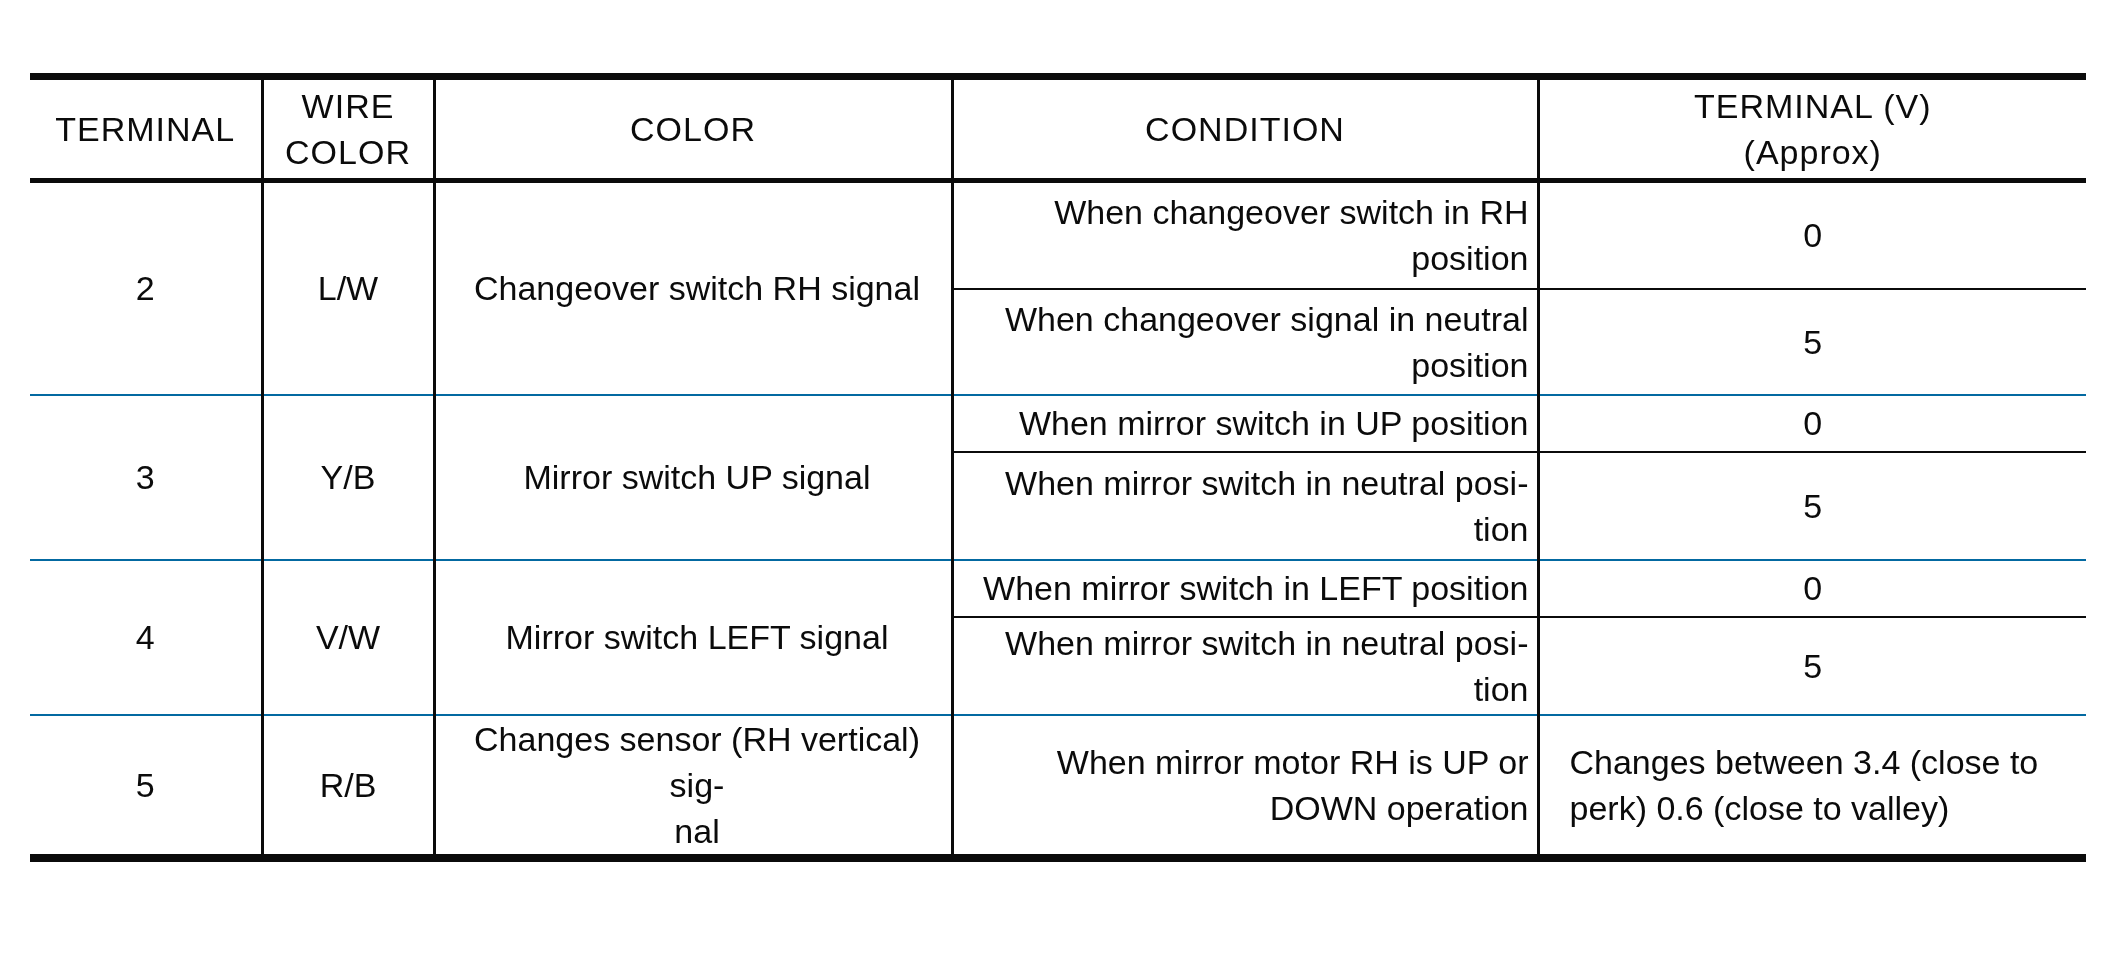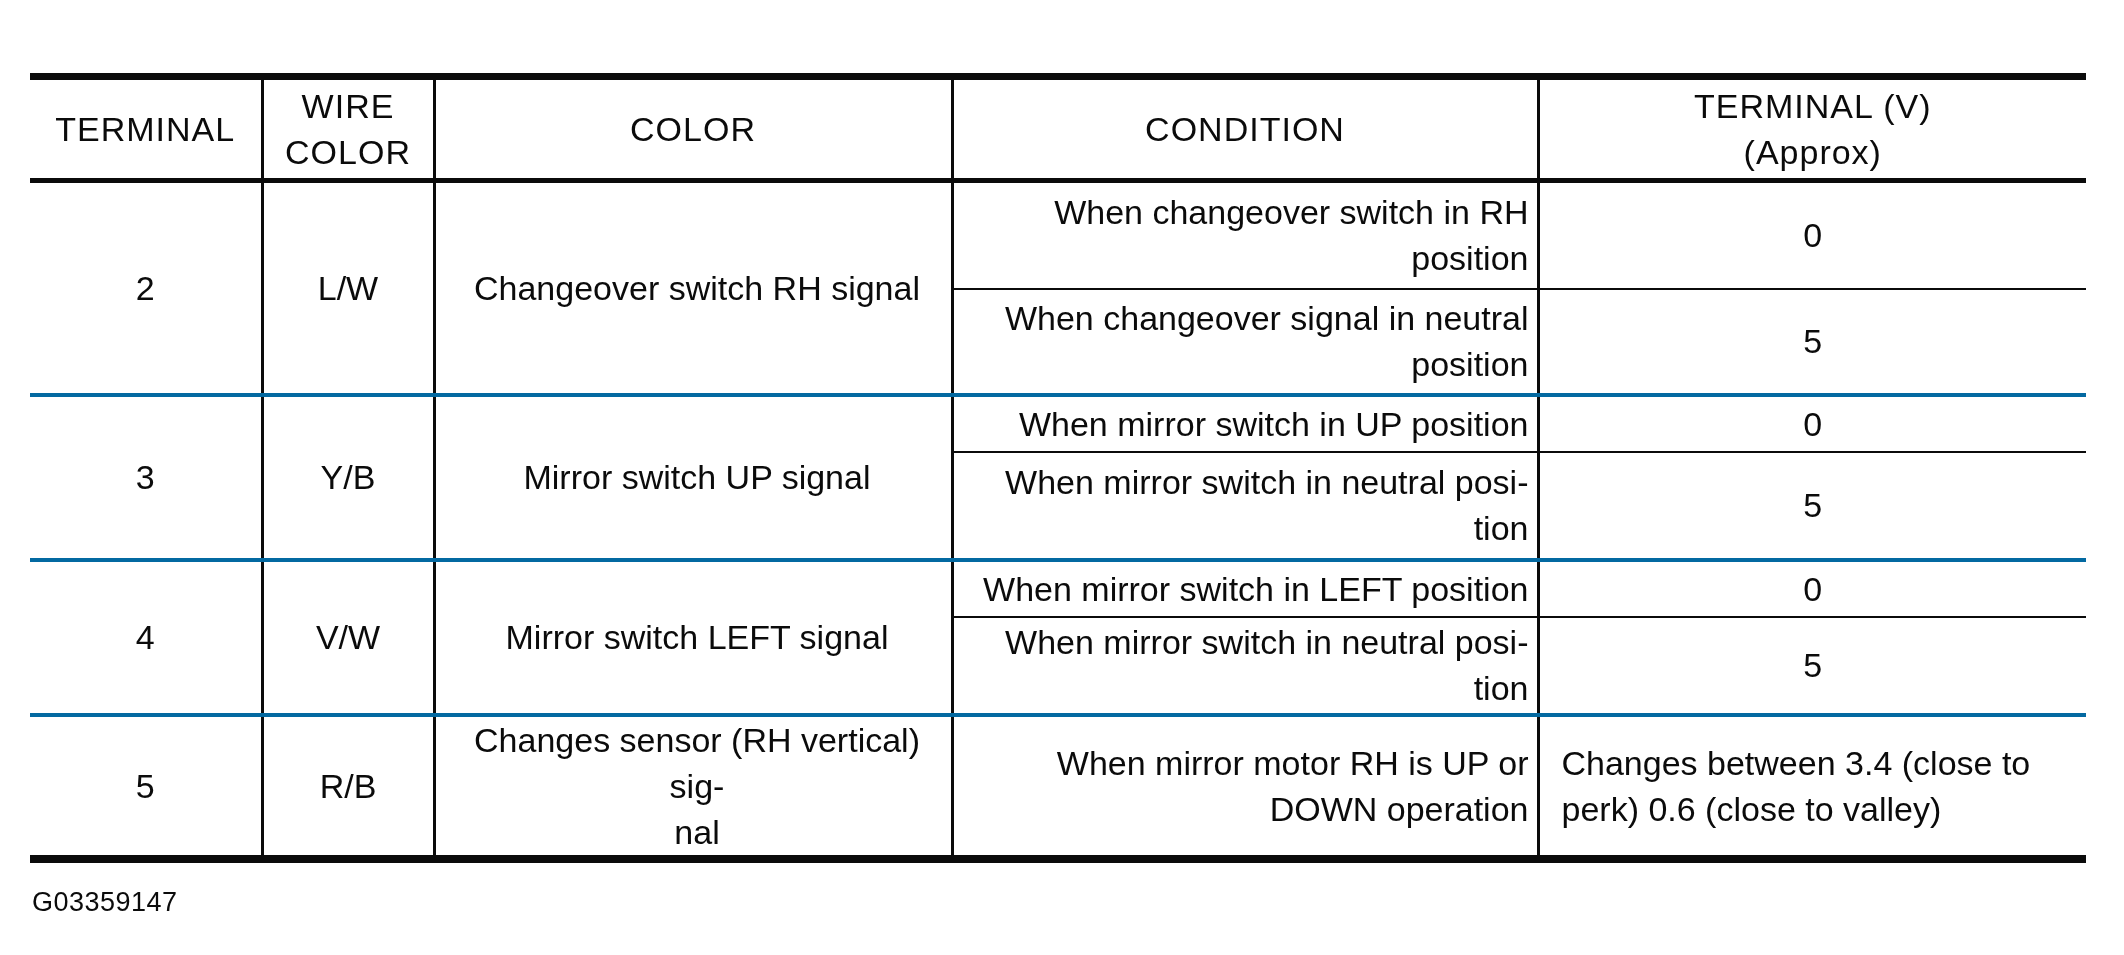"When mirror switch in UP" tr.grp > td { border-top: 4px solid #0369a1 -> 2px solid #0369a1 }
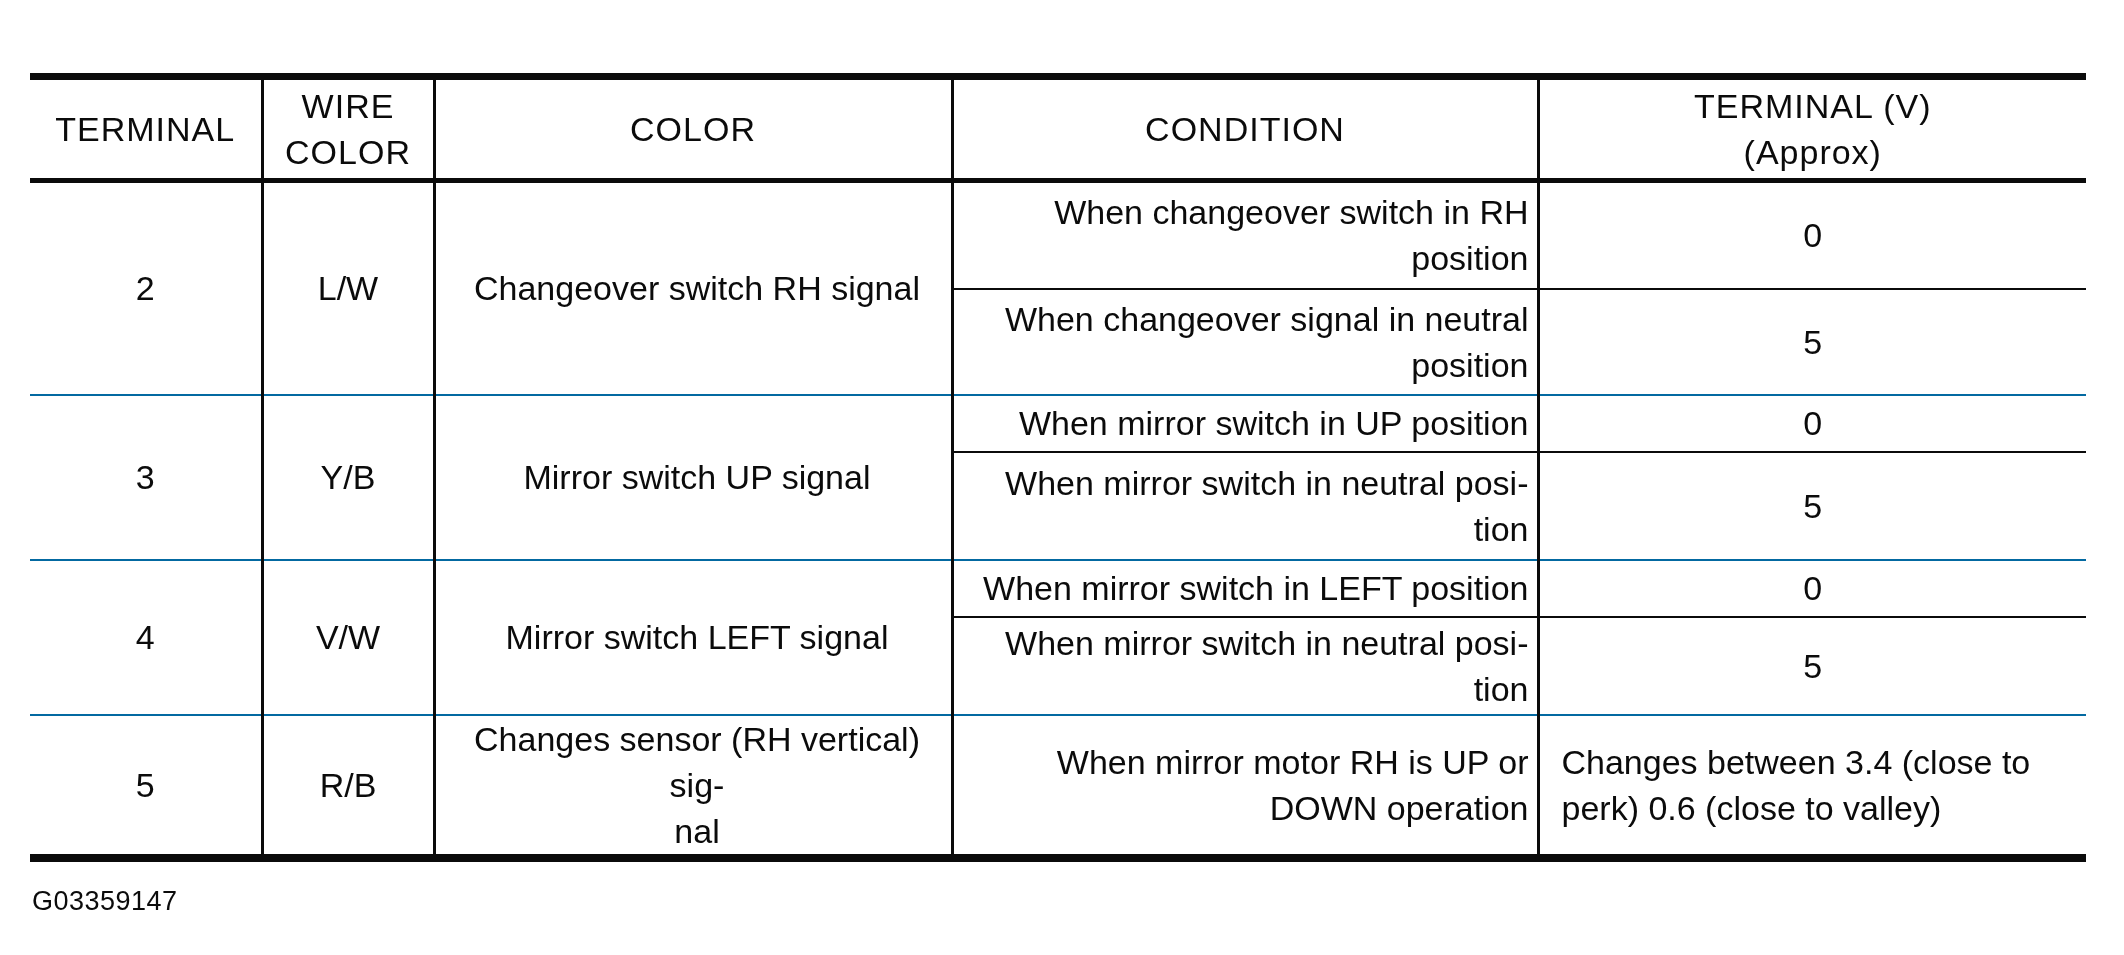"Changes between 3.4 (close to" td.volt-text { padding-left: 22px -> 30px }
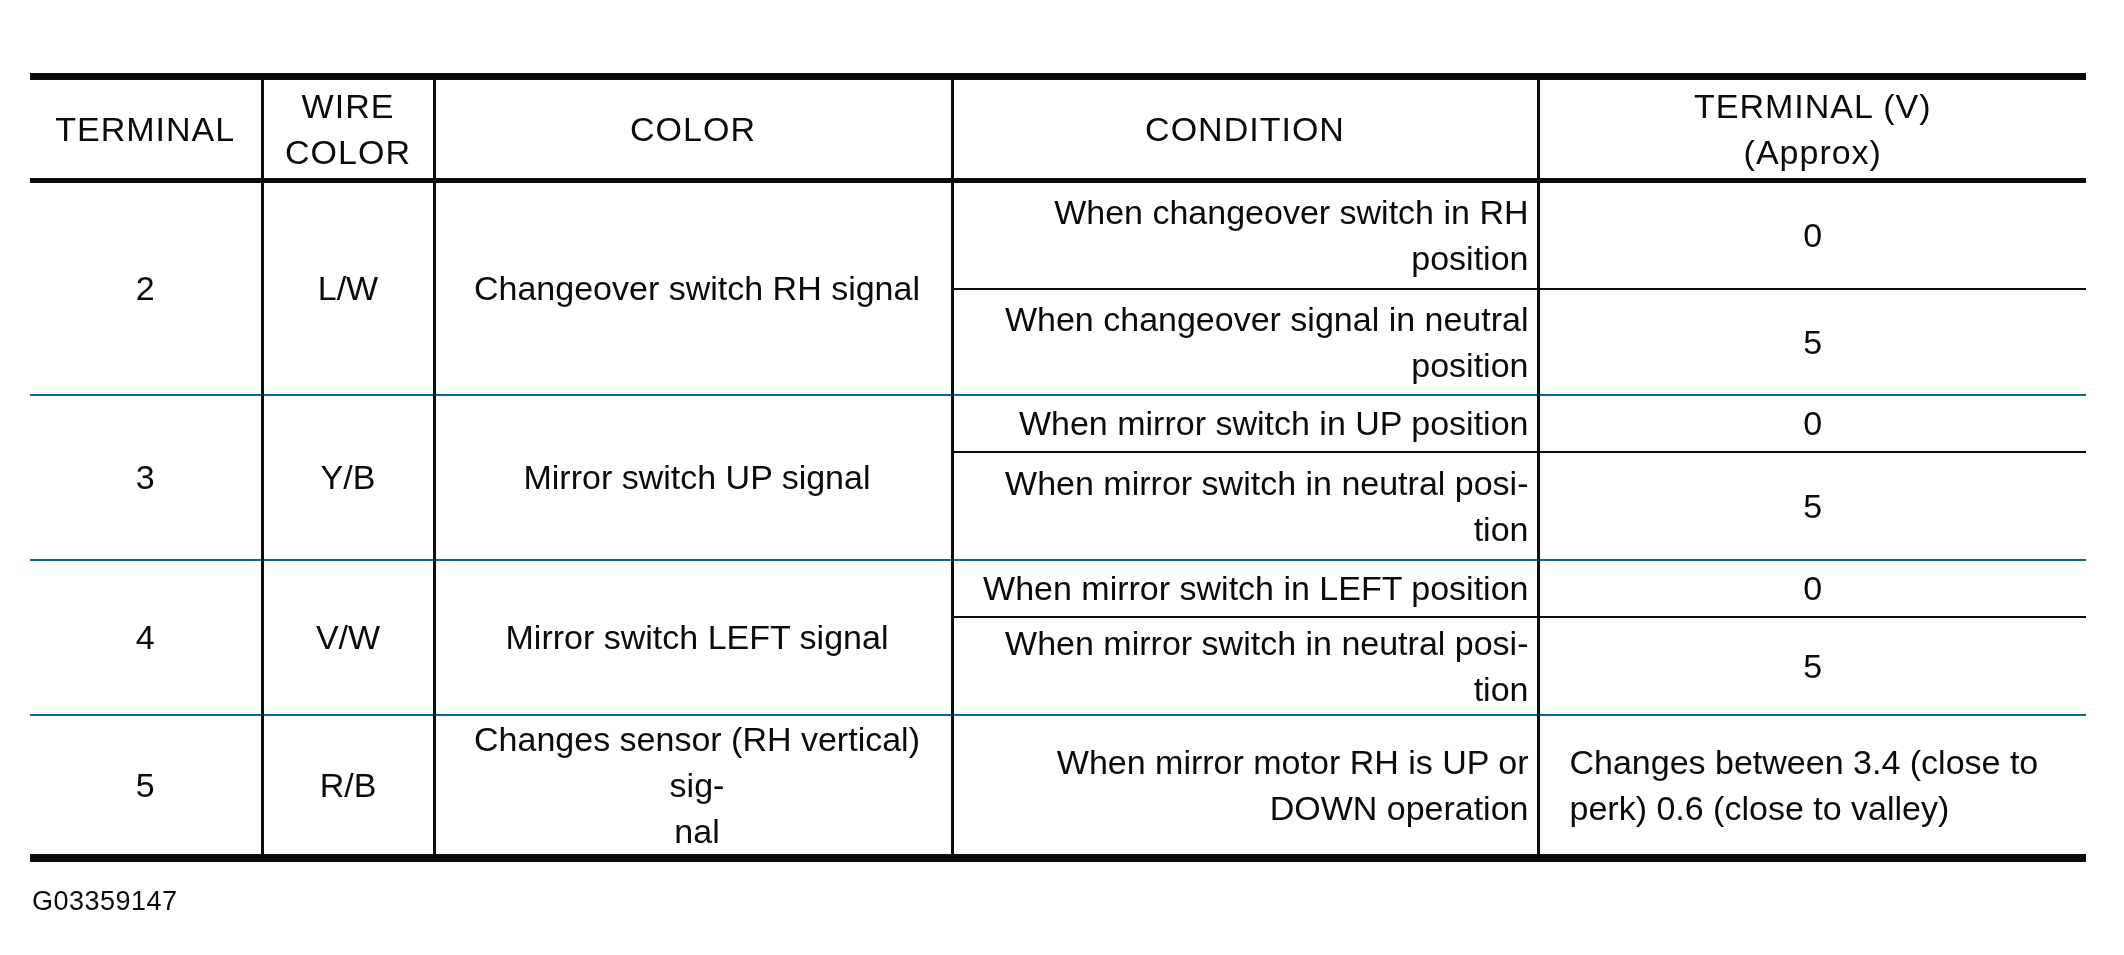"G03359147" div.figure-id { html: <div>G03359147</div> -> none }
